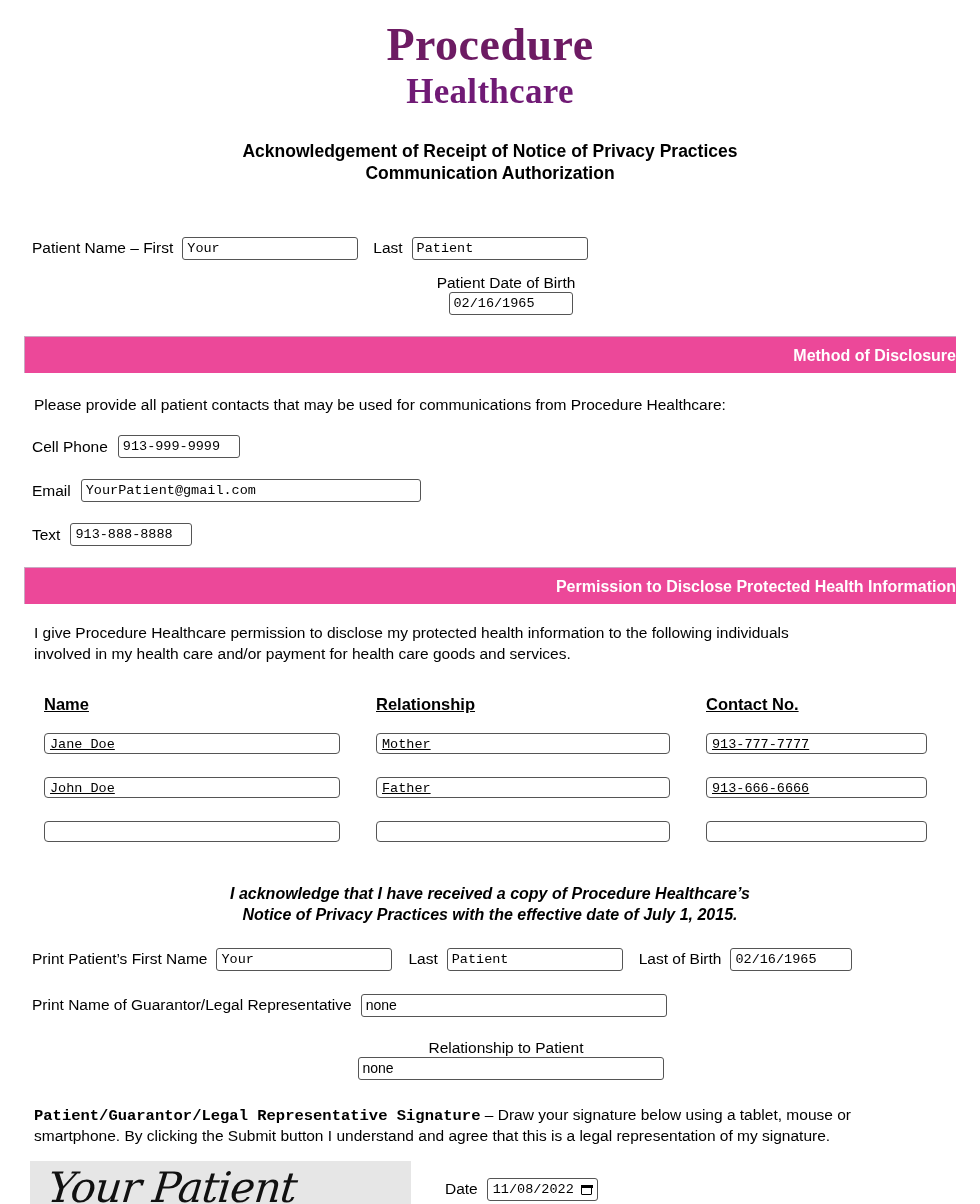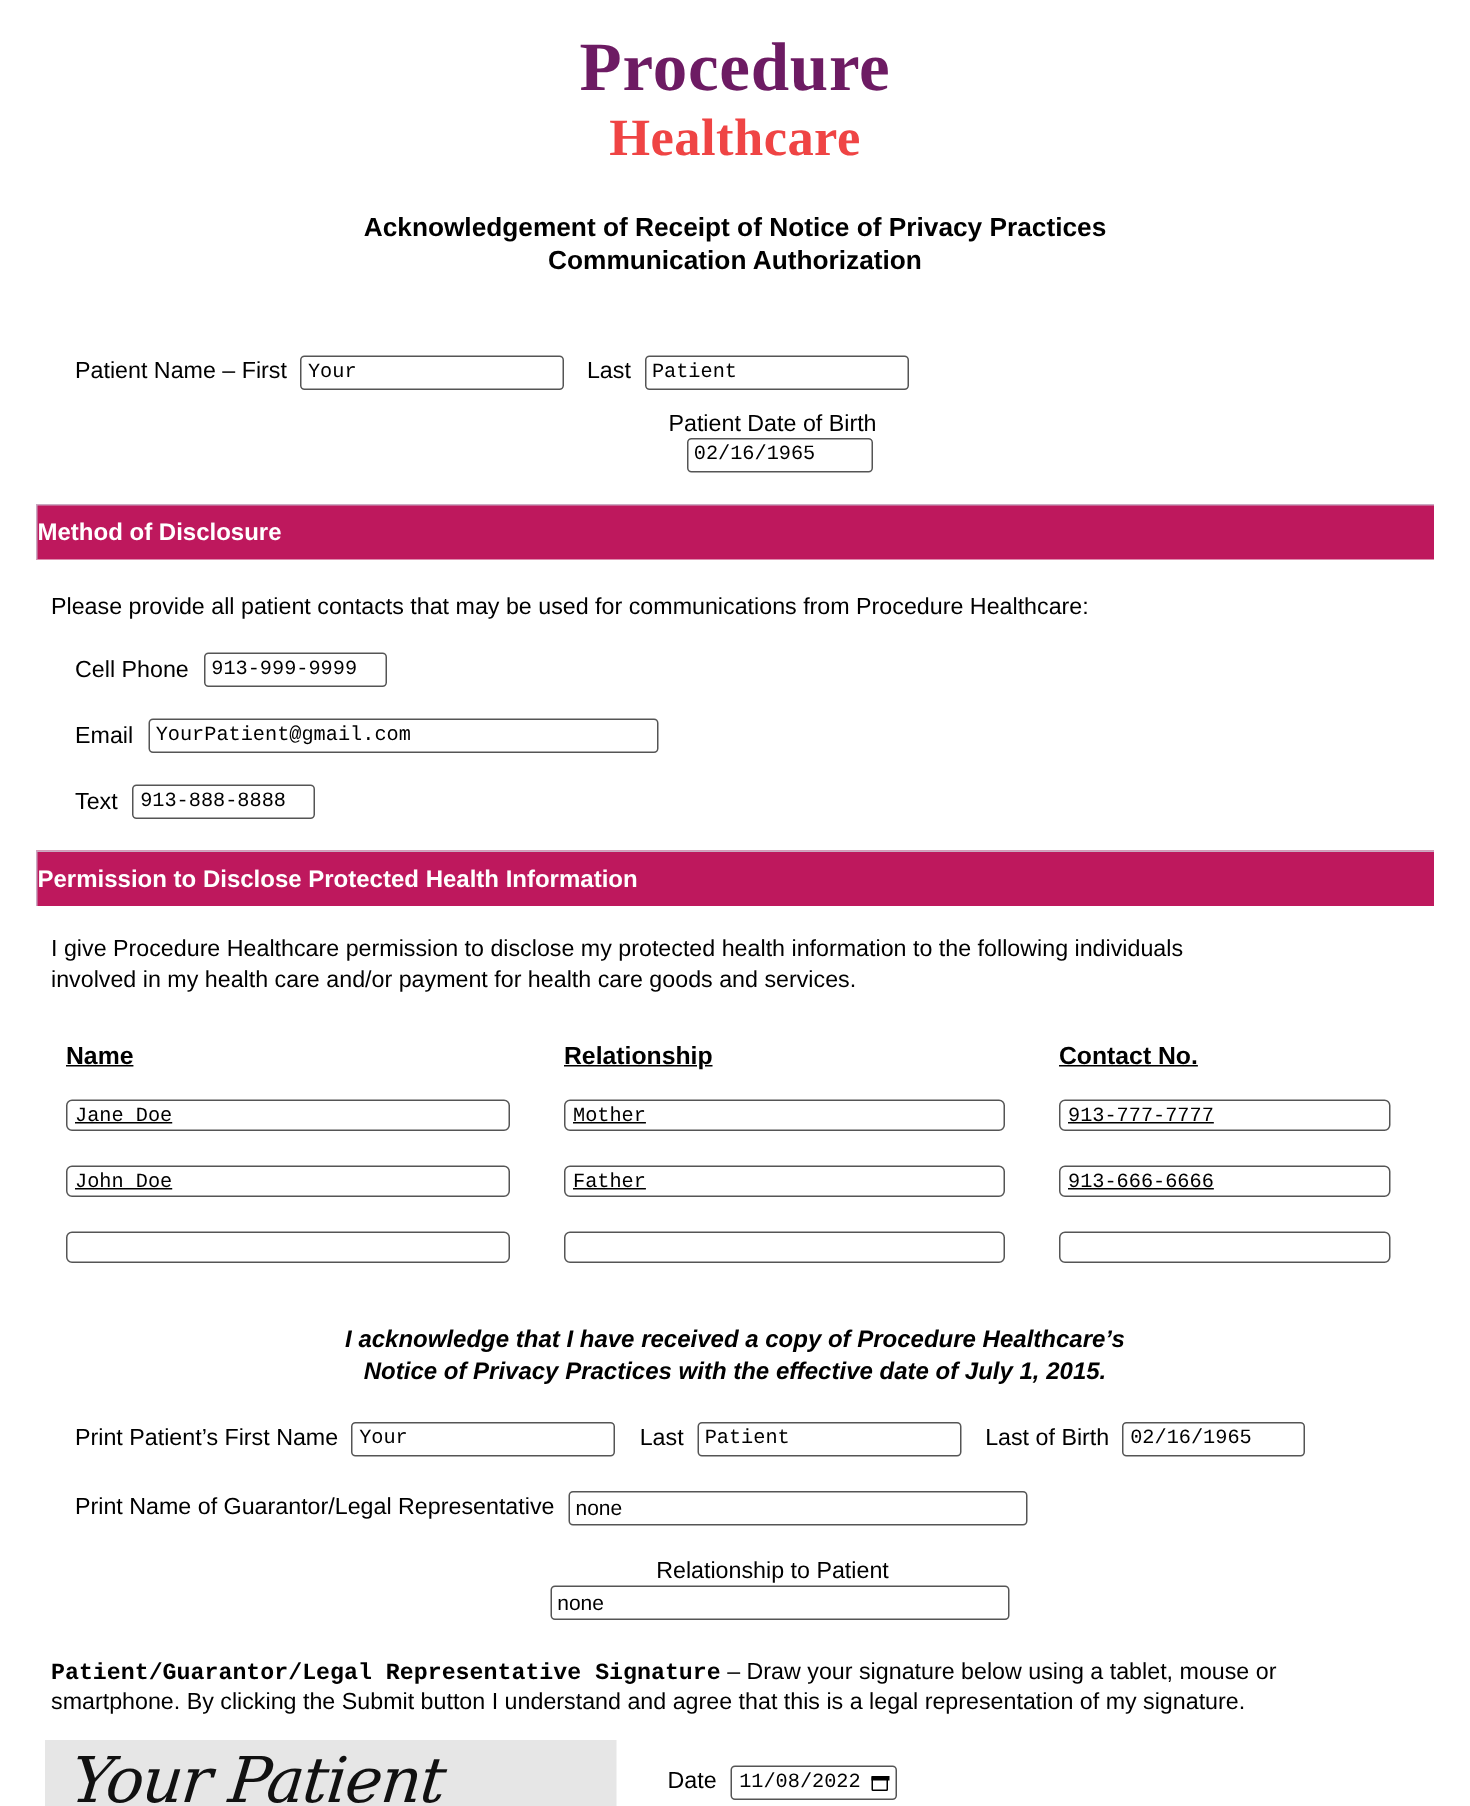"Healthcare" .logo-bottom { color: #ef4444 -> #701a75 }
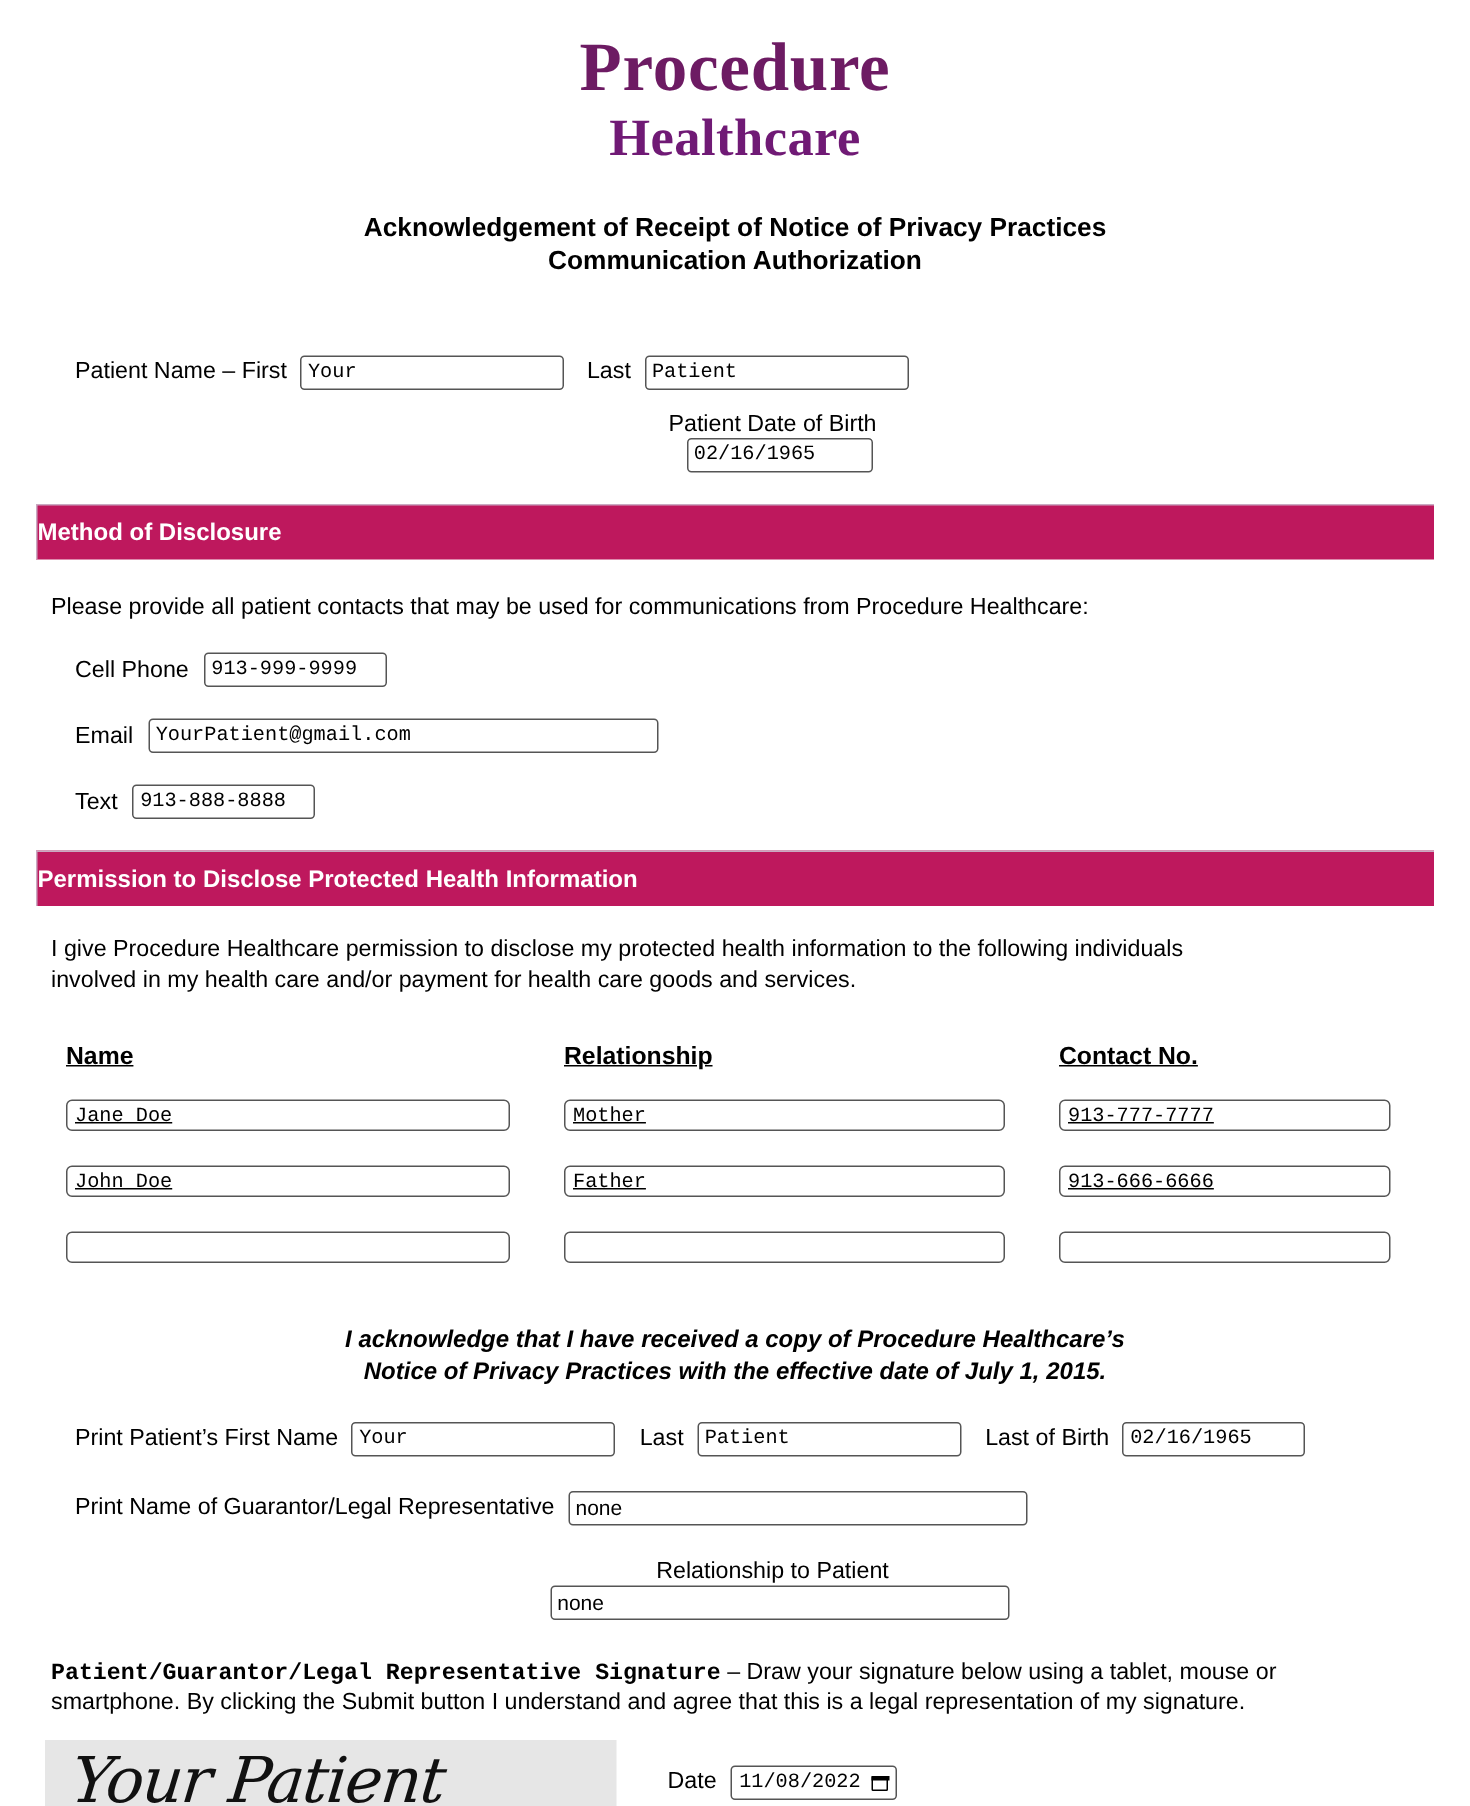"Patient Name – First" .row { padding-left: 50px -> 32px }
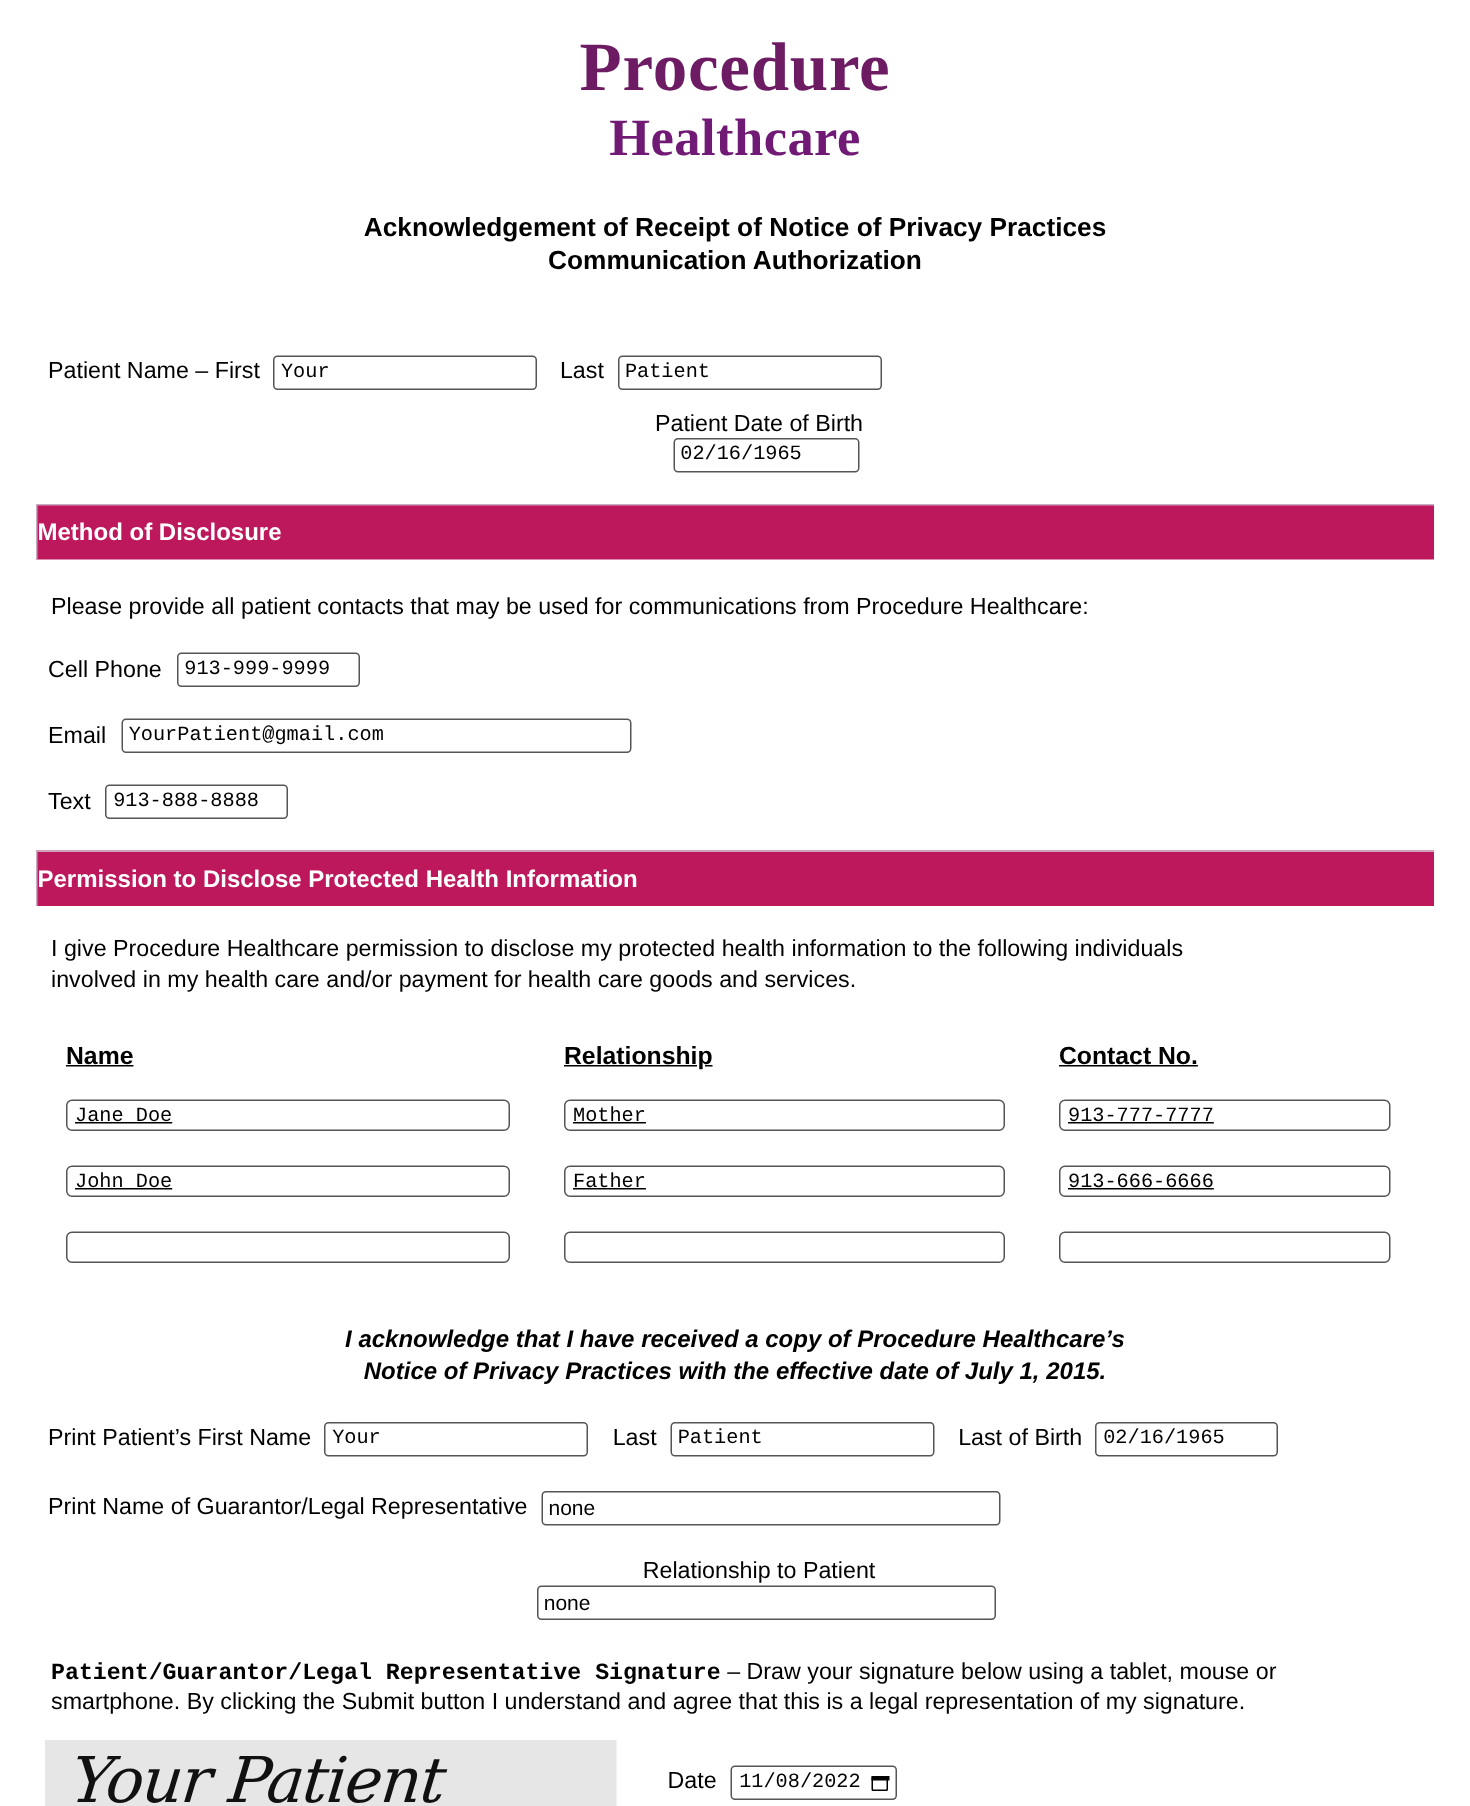"Method of Disclosure" .banner { background: #be185d -> #ec4899; text-align: left -> right }
